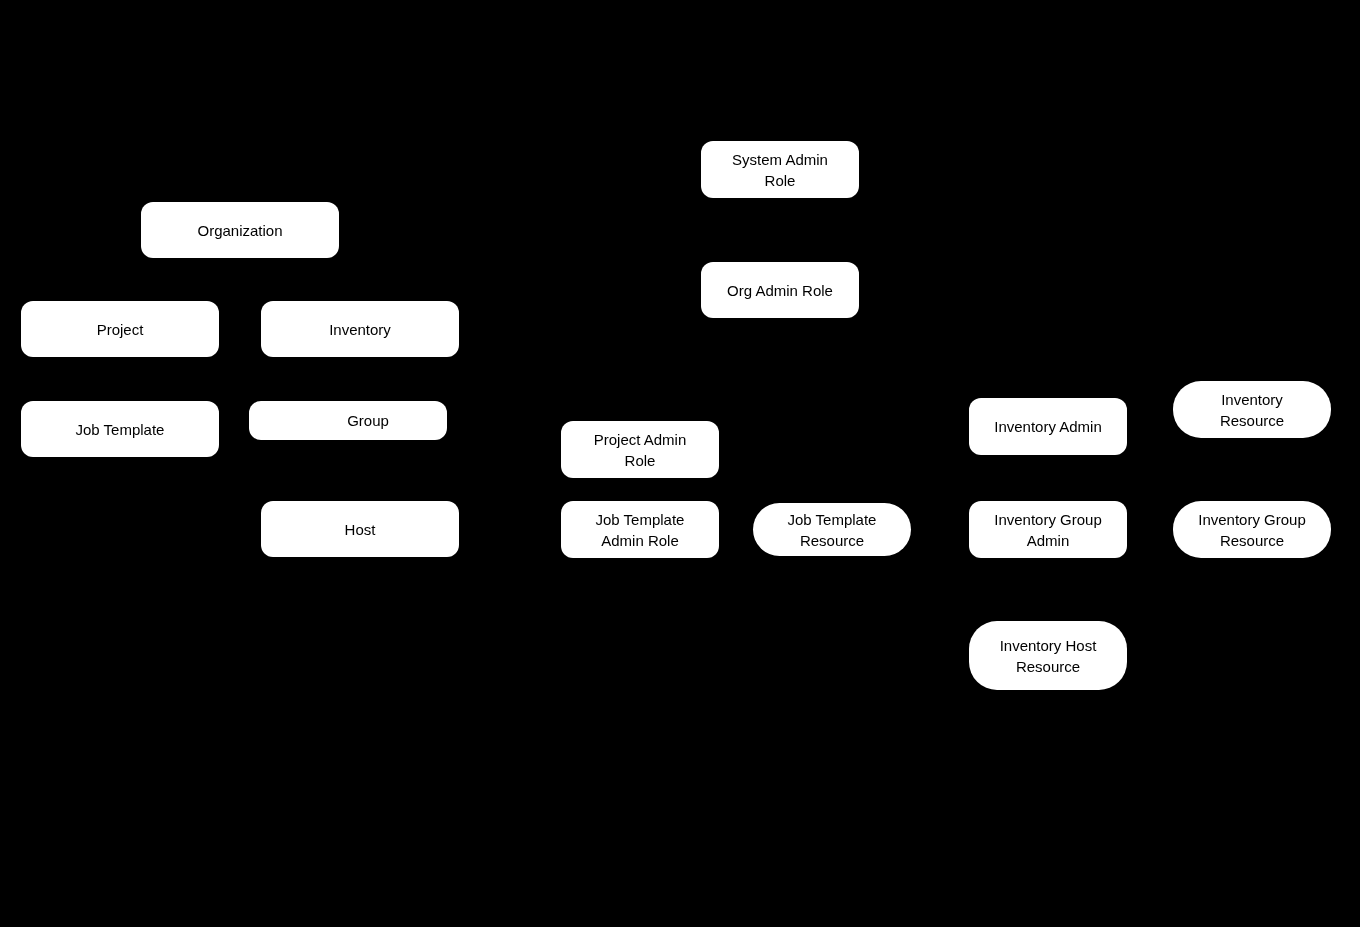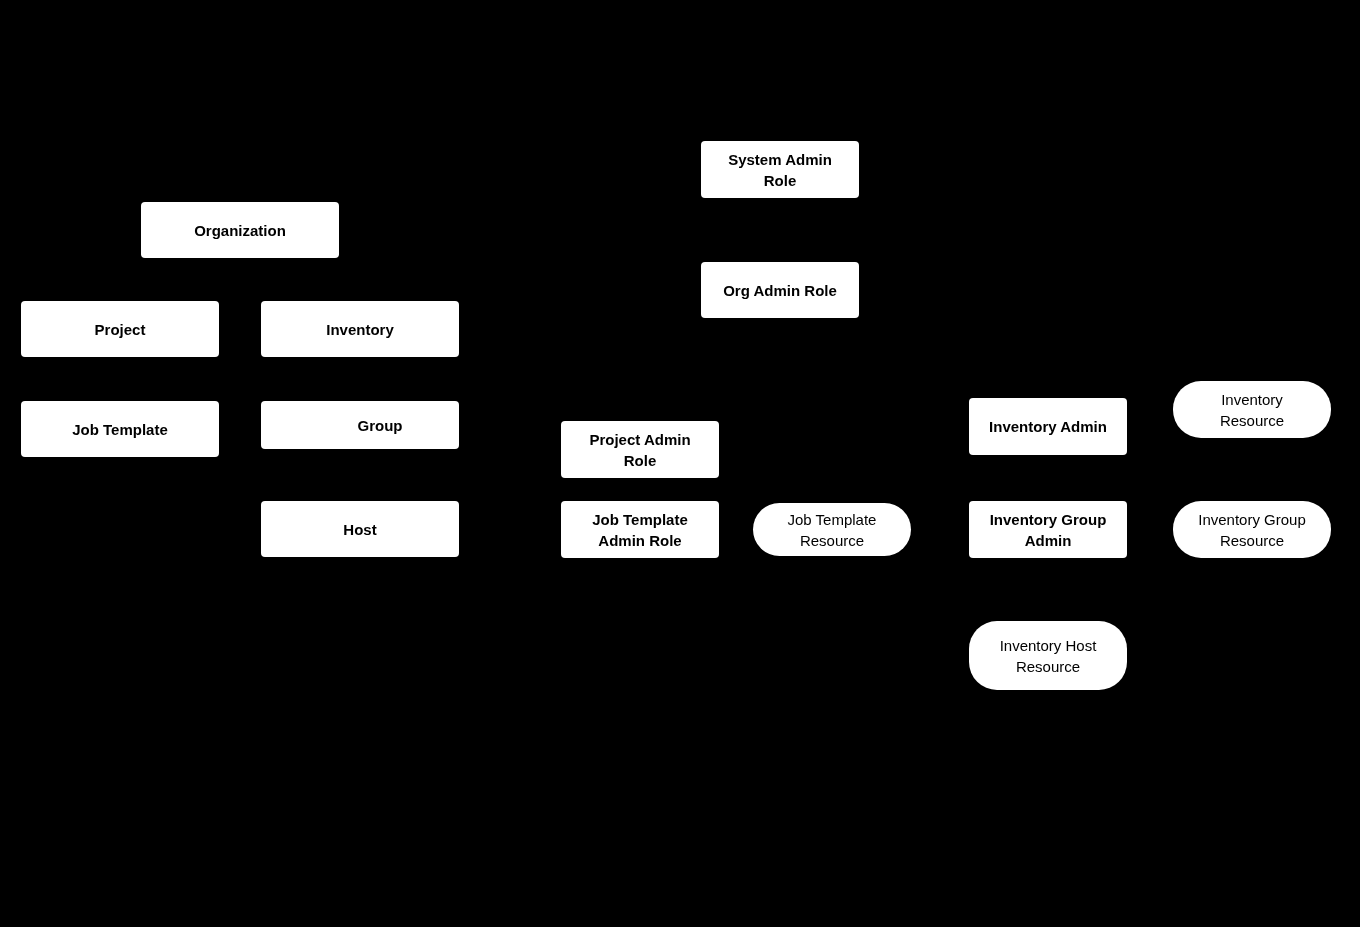"System Admin" .rect { border-radius: 4px -> 12px; font-weight: bold -> none }
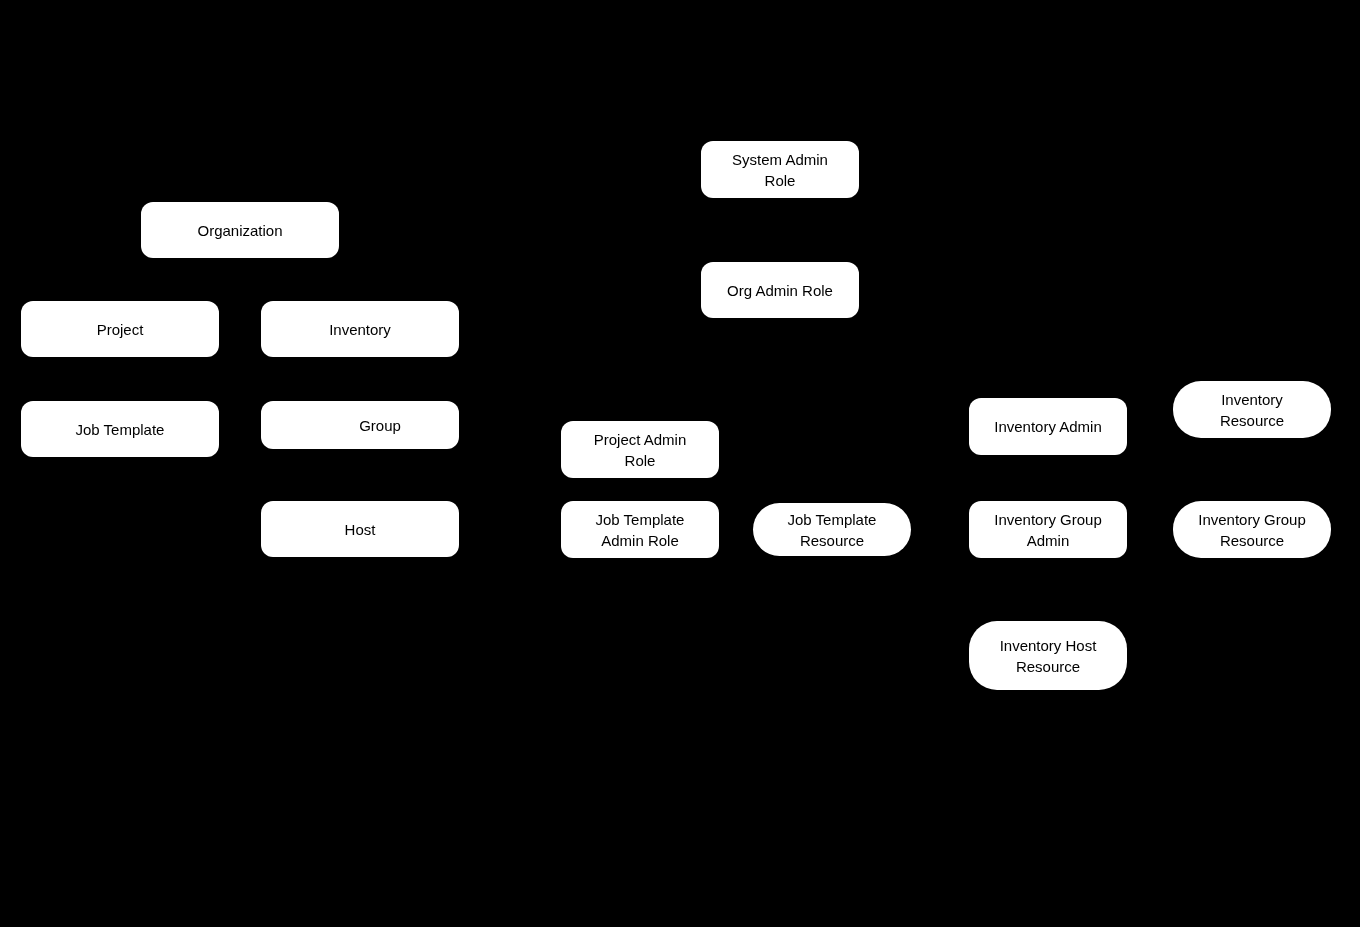"Group" div.node { height: 48px -> 39px; left: 261px -> 249px }
